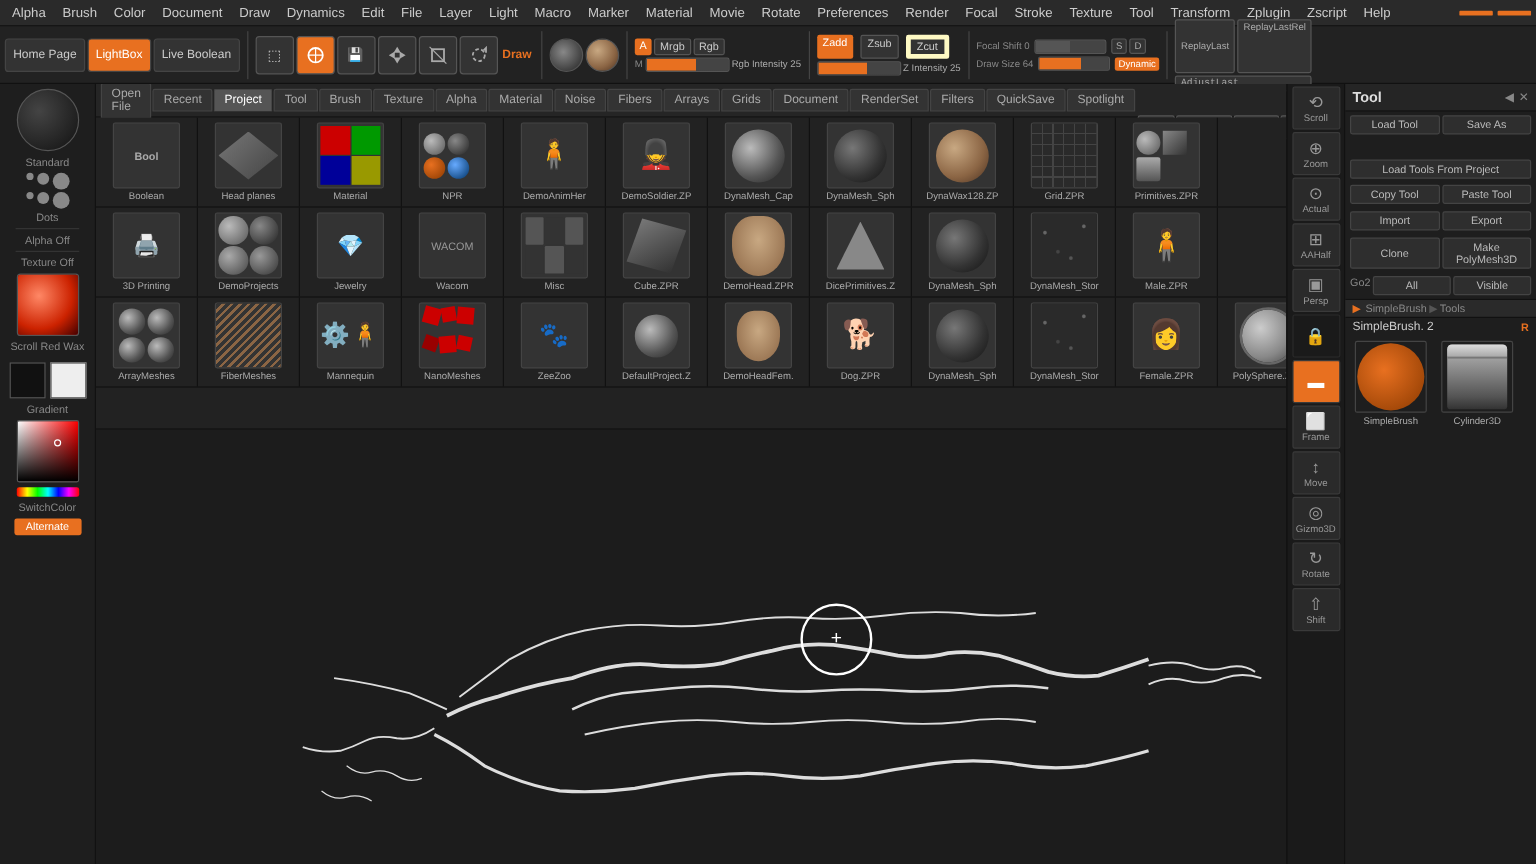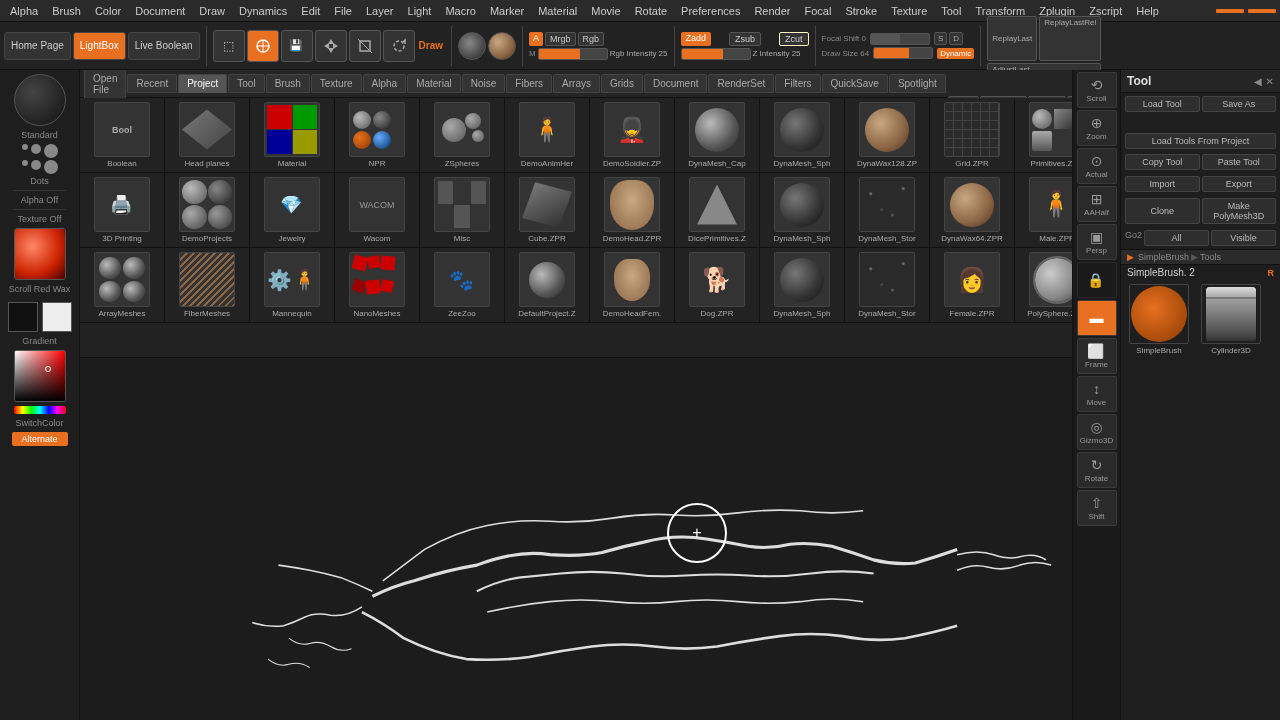"Zadd" div { gap: 18px -> 6px }
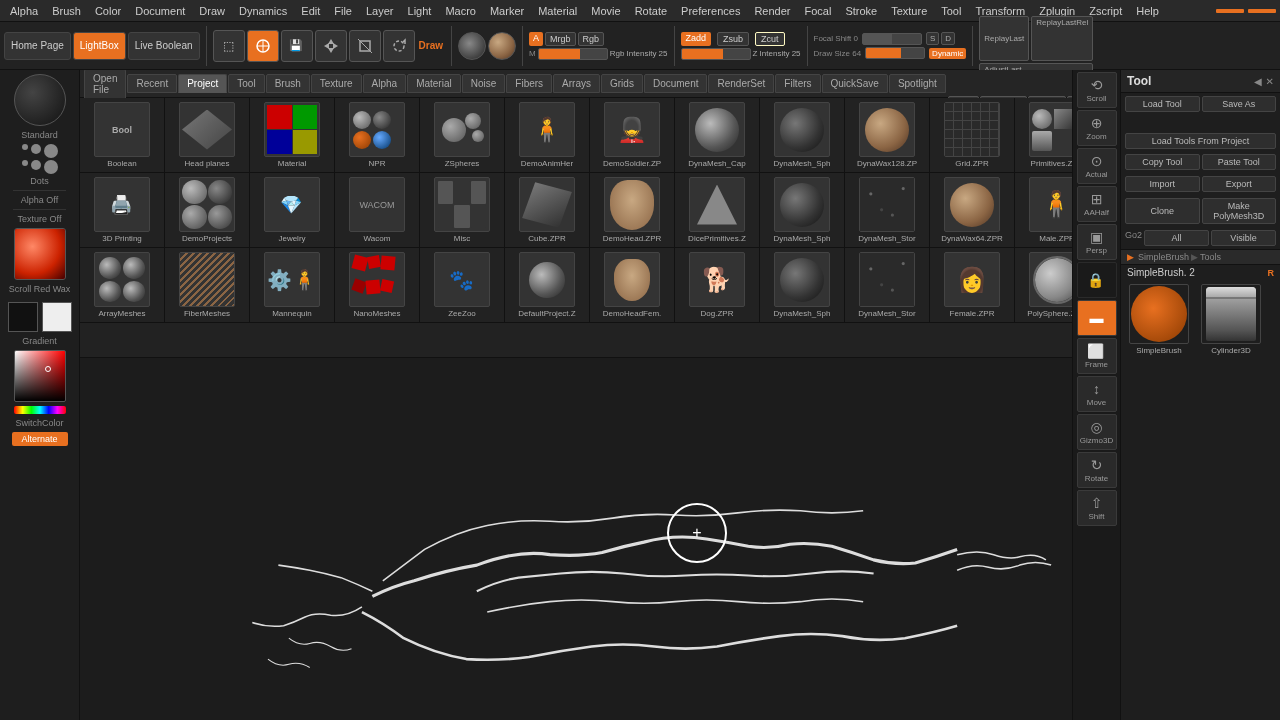"Zcut" span { border: 1px solid #fef9c3 -> 4px solid #fef9c3 }
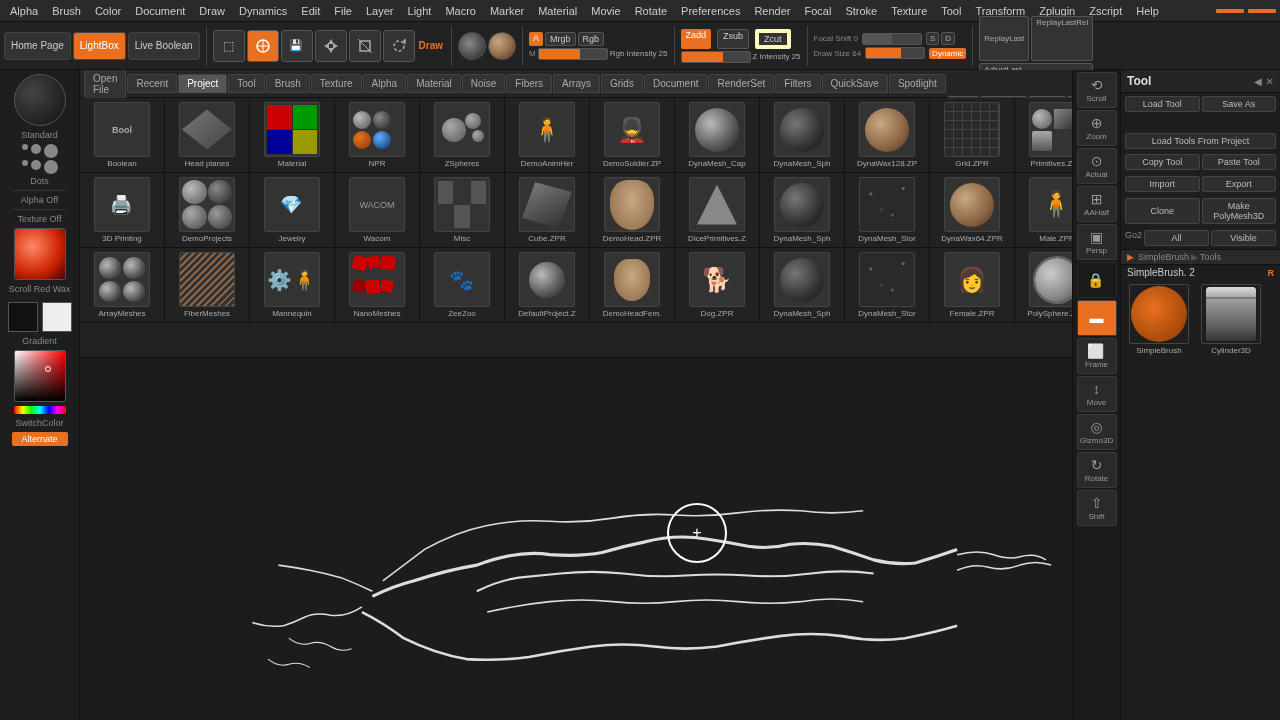"AdjustLast" span { font-family: none -> Liberation Mono, monospace }
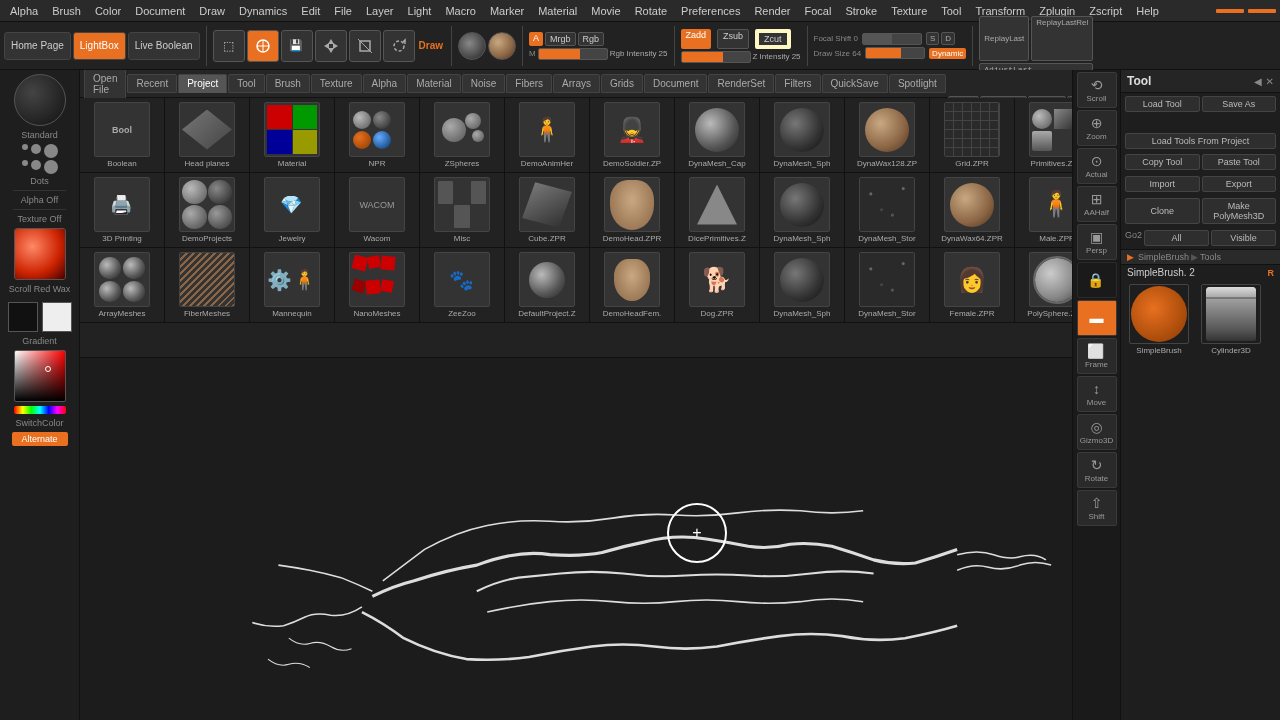"ZSpheres" div.lb-cell { html: <div> <div> <div> <div></div> <div></div> <div></div> </div> </div> <span>ZSpheres</span> </div> -> none }
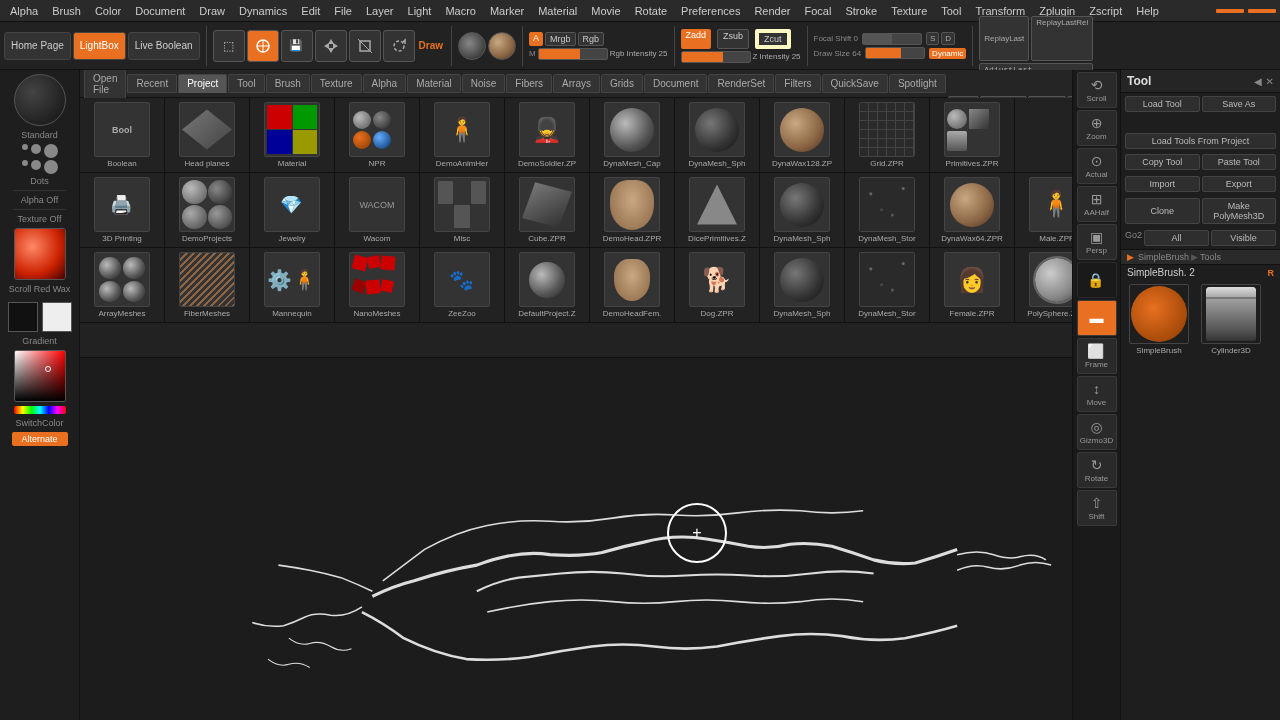"DynaWax64.ZPR" div.lb-cell { html: <div> <div> <div></div> </div> <span>DynaWax64.ZPR</span> </div> -> none }
